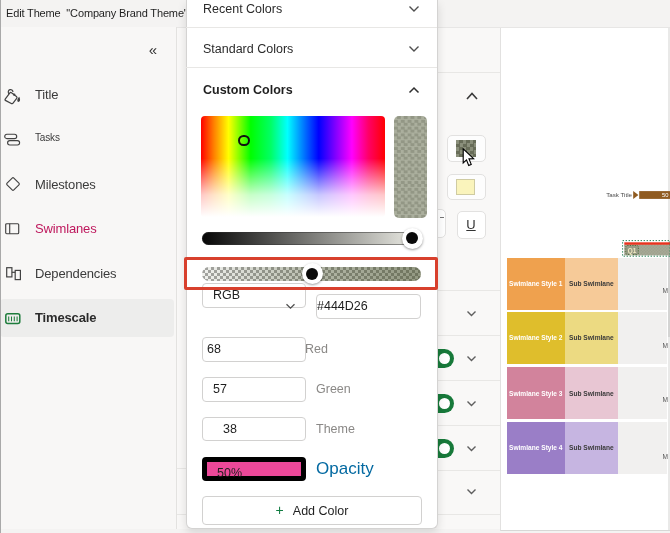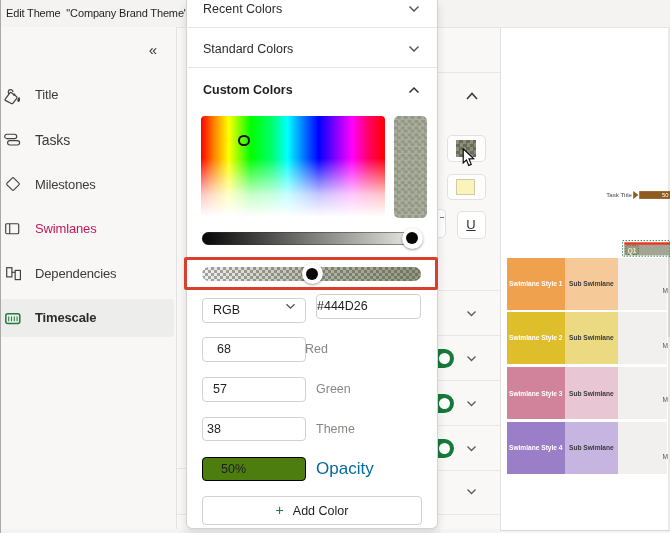"Tasks" div.abs { font-size: 14px -> 10px }
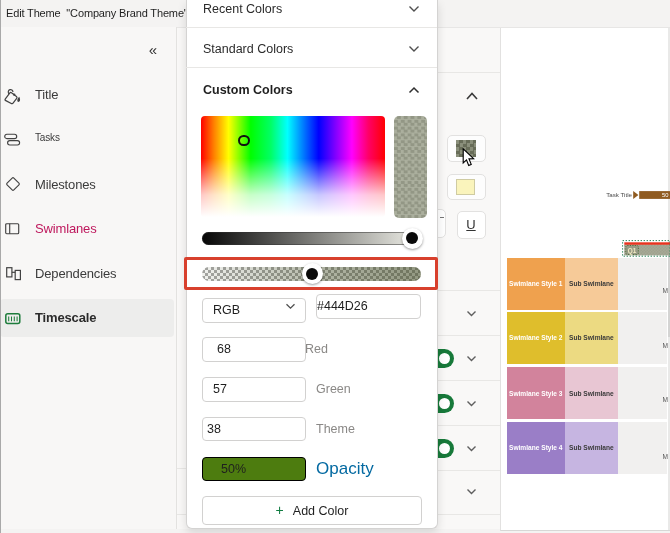"RGB" div.abs { top: 298px -> 283px }
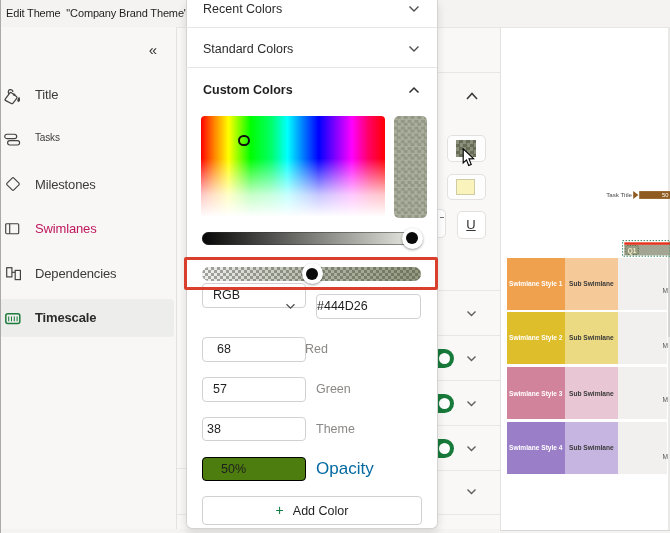"68" div.abs { padding-left: 14px -> 4px }
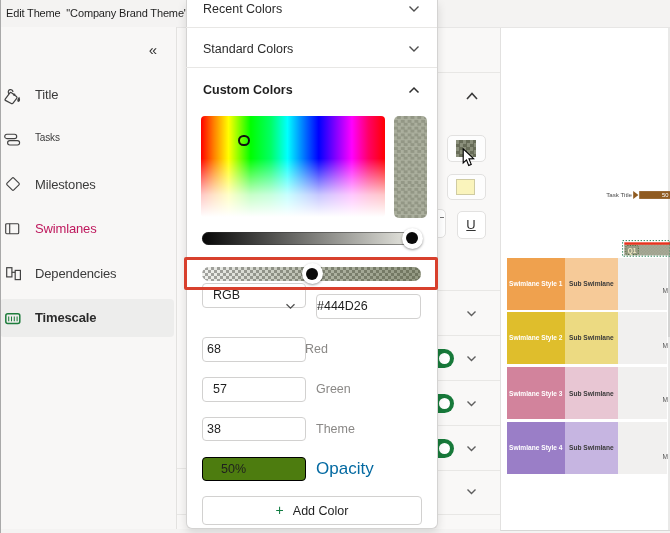"38" div.abs { padding-left: 4px -> 20px }
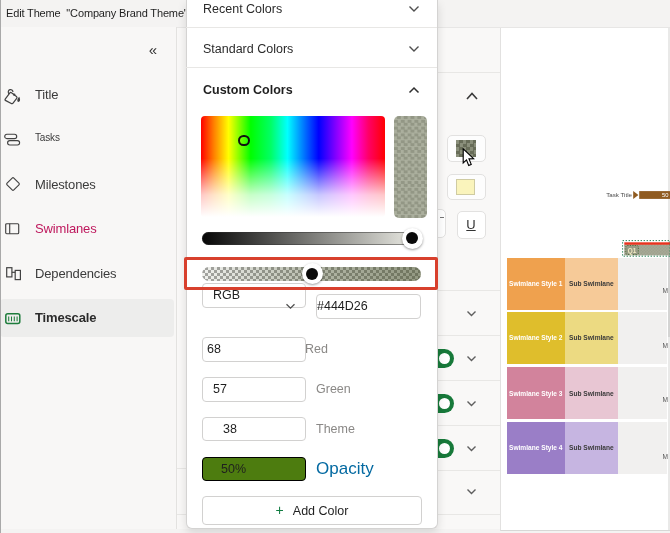"50%" div.abs { background: #4d7c0f -> #ec4899; border: 1px solid #000000 -> 5px solid #000000; padding-left: 18px -> 10px }
